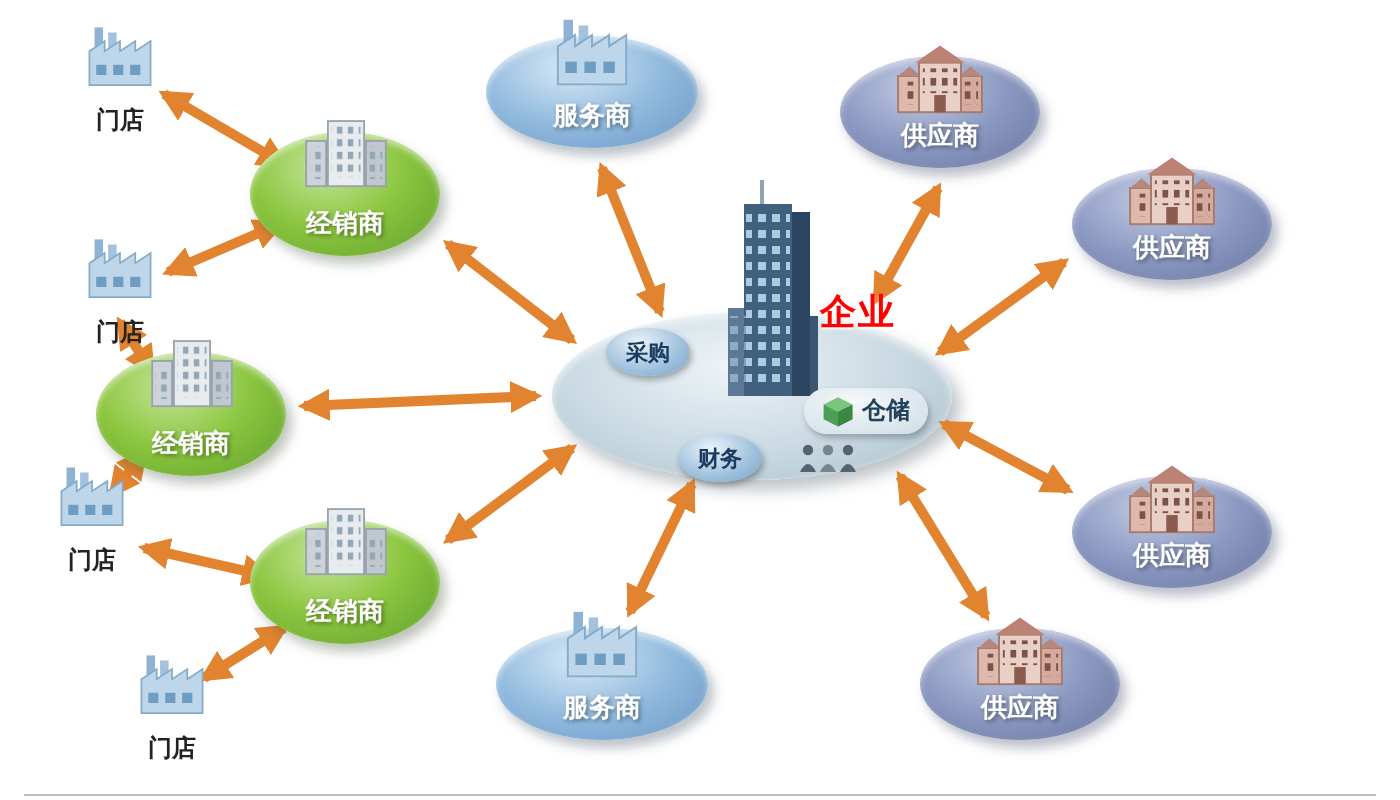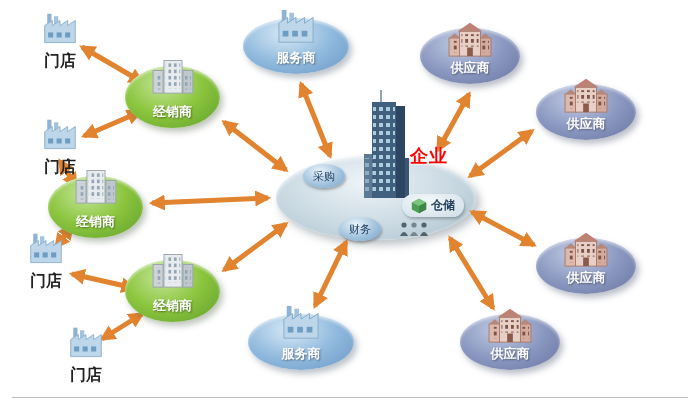"门店" .store-label { font-size: 16px -> 12px }
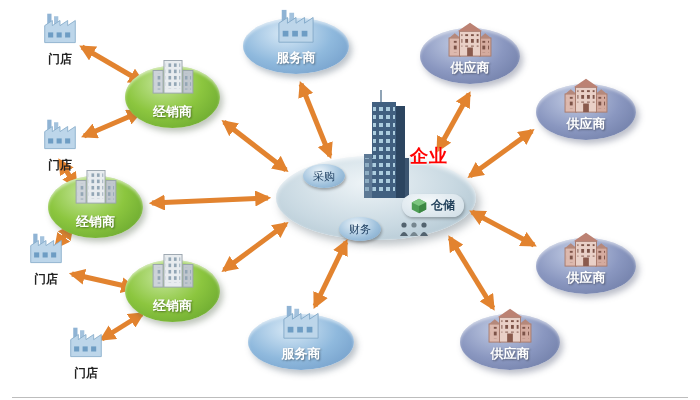"采购" .mini { font-weight: normal -> bold }
